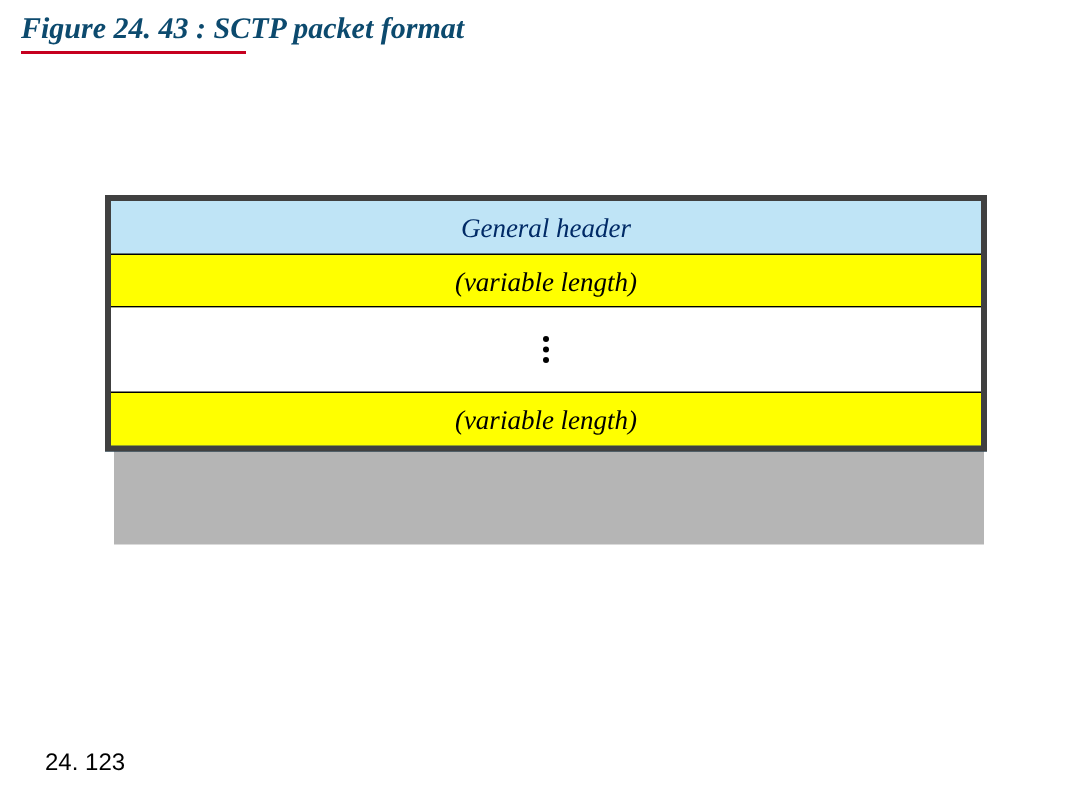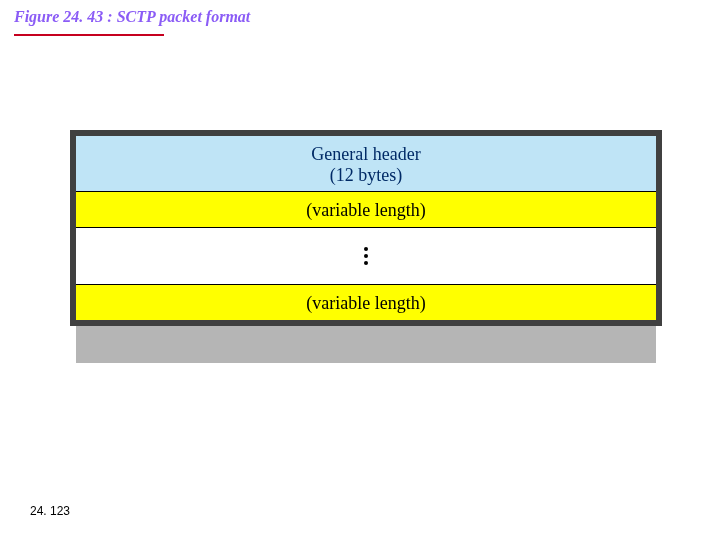"Figure 24. 43 : SCTP" .title { color: #8b5cf6 -> #0c4a6e; font-size: 16px -> 20px }
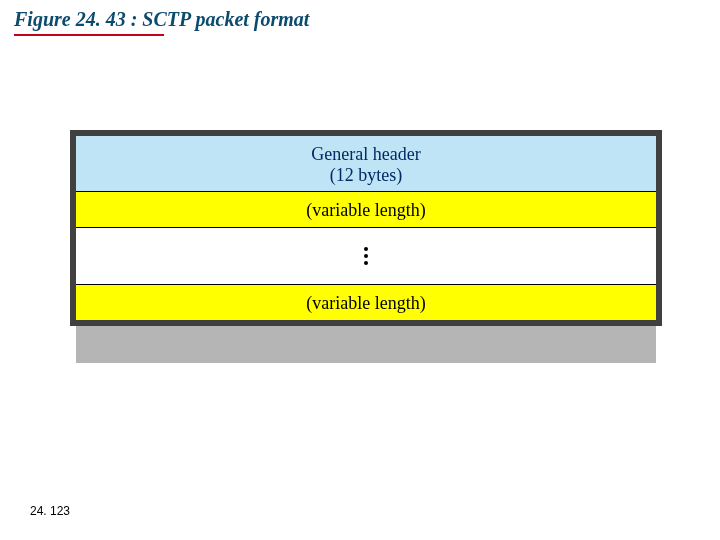"General header" .diagram { border: 6px solid #404040 -> 4px solid #404040; font-style: none -> italic }
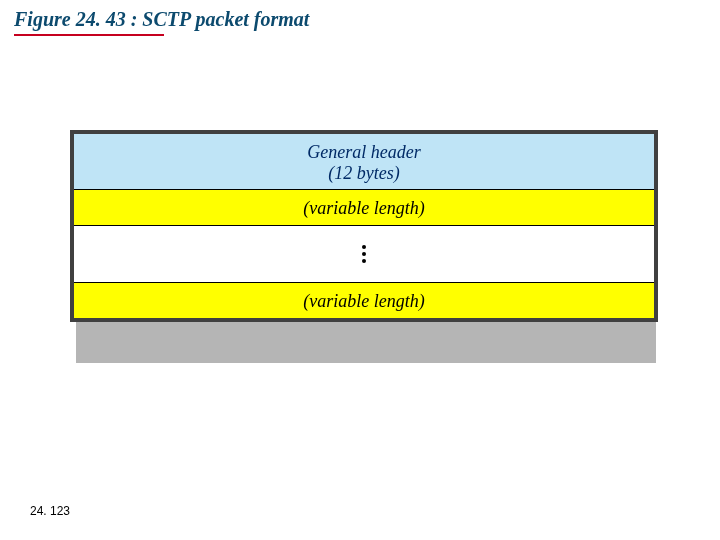"(12 bytes)" div.line2 { html: <div>(12 bytes)</div> -> none }
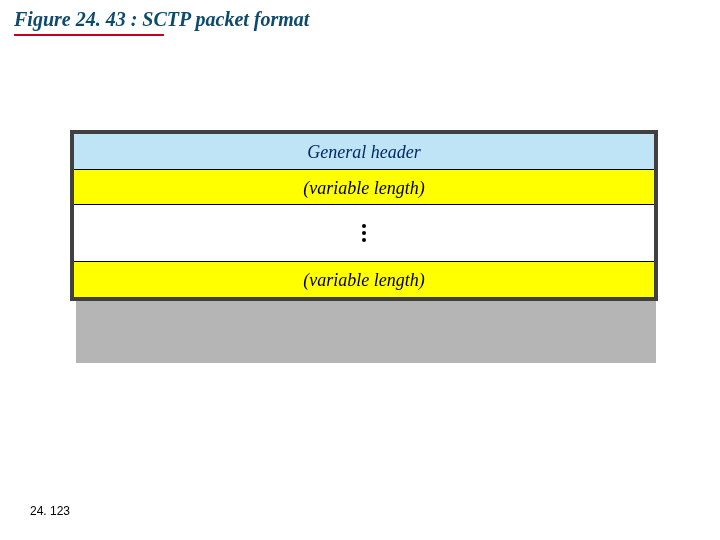"24. 123" .page-num { font-size: 12px -> 16px }
